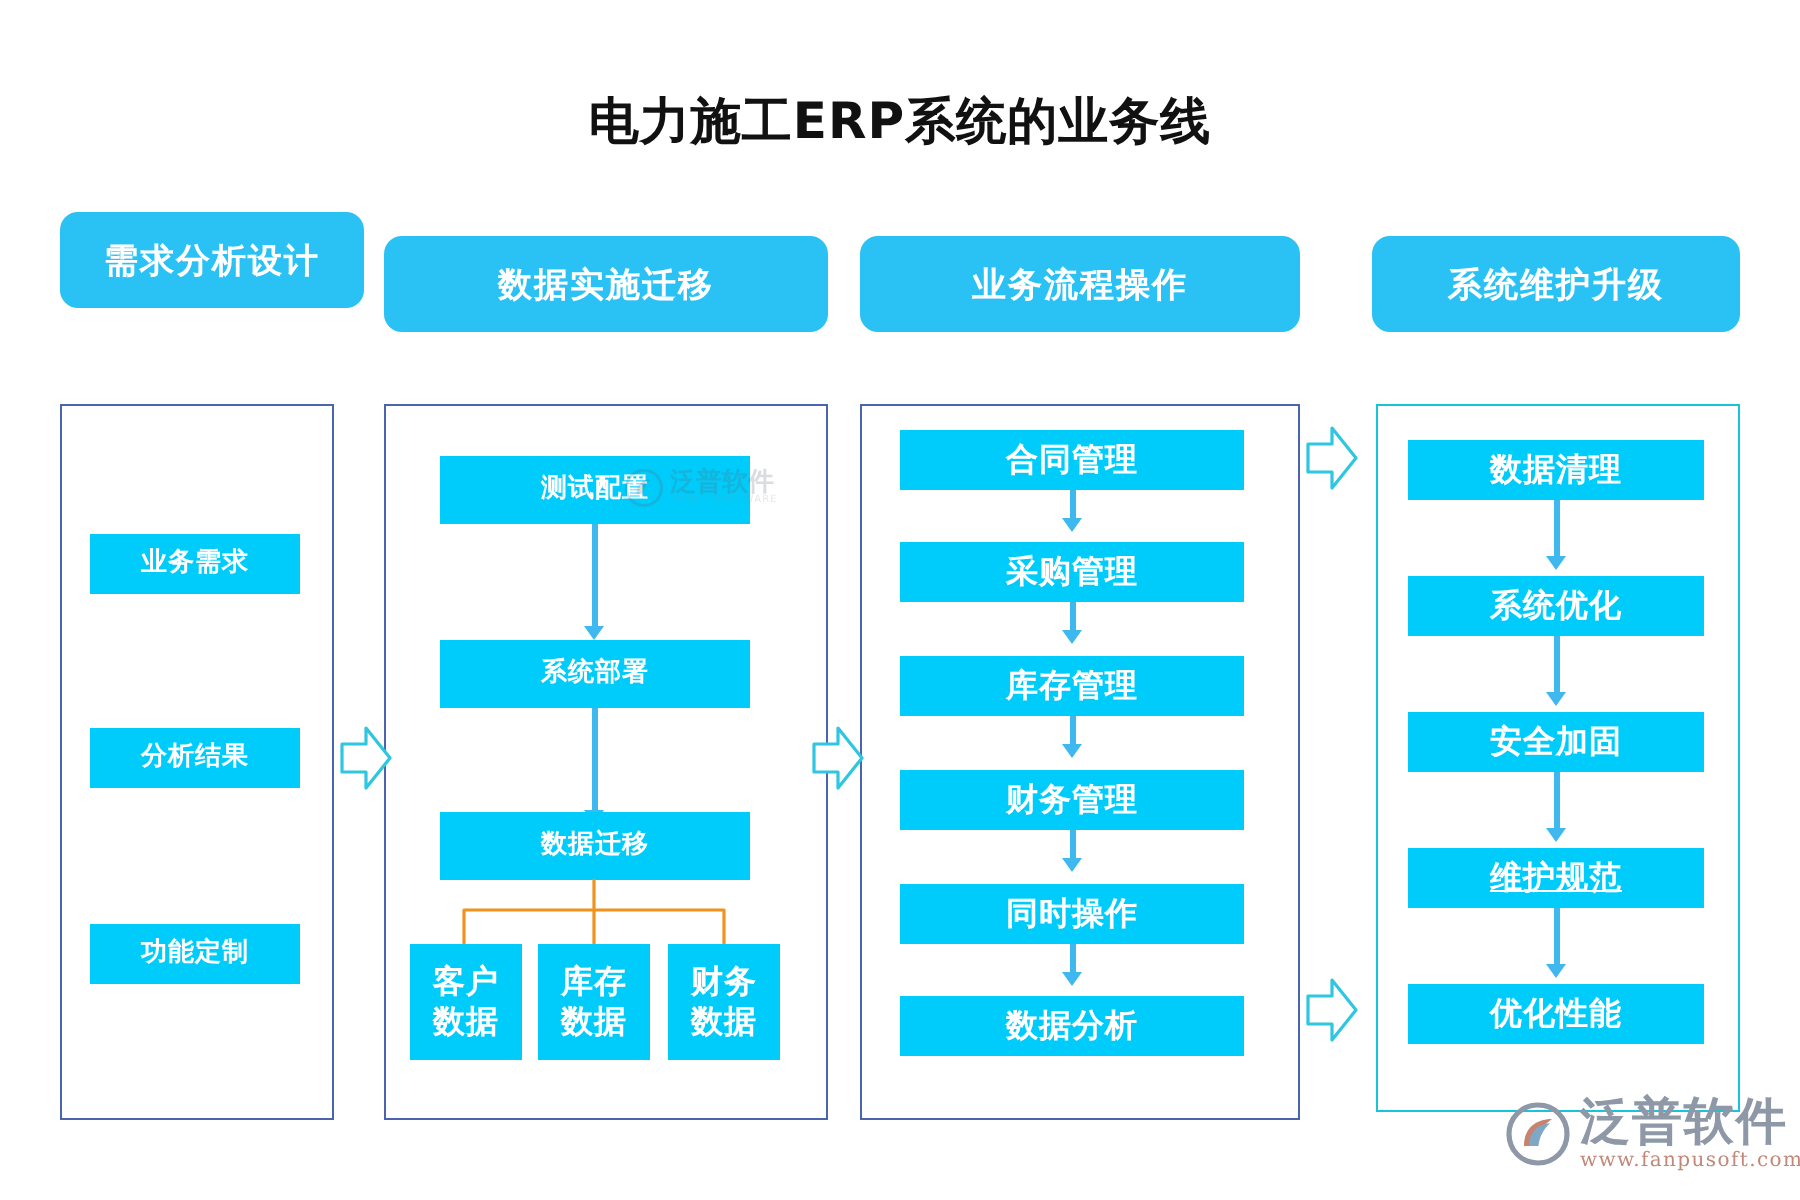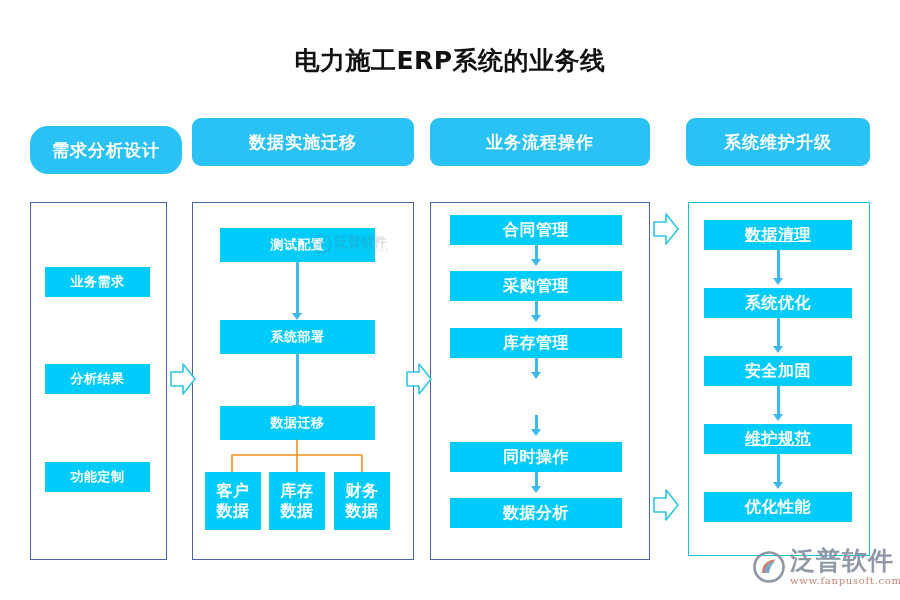"需求分析设计" div.header-pill { border-radius: 18px -> none; top: 126px -> 106px }
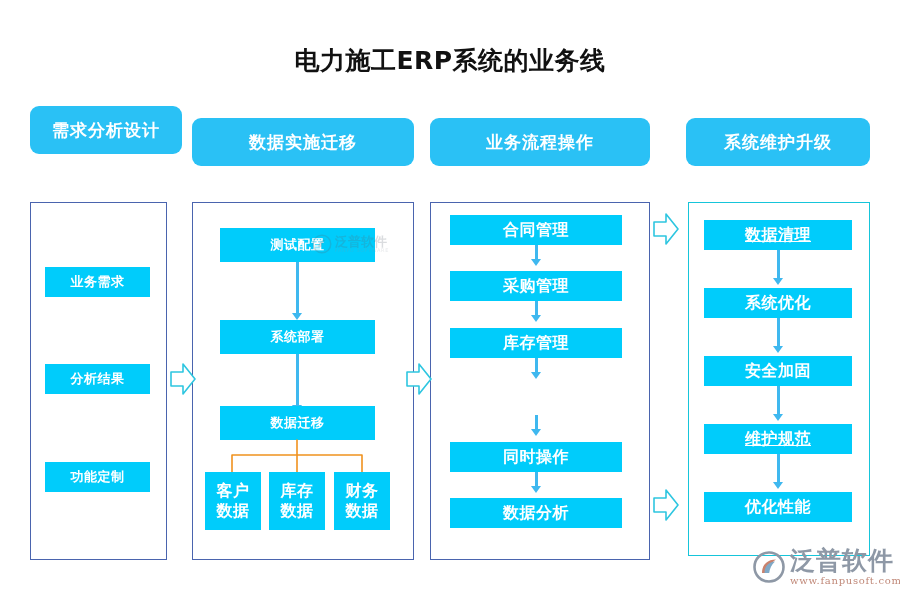"数据清理" div.node { text-decoration: underline -> none }
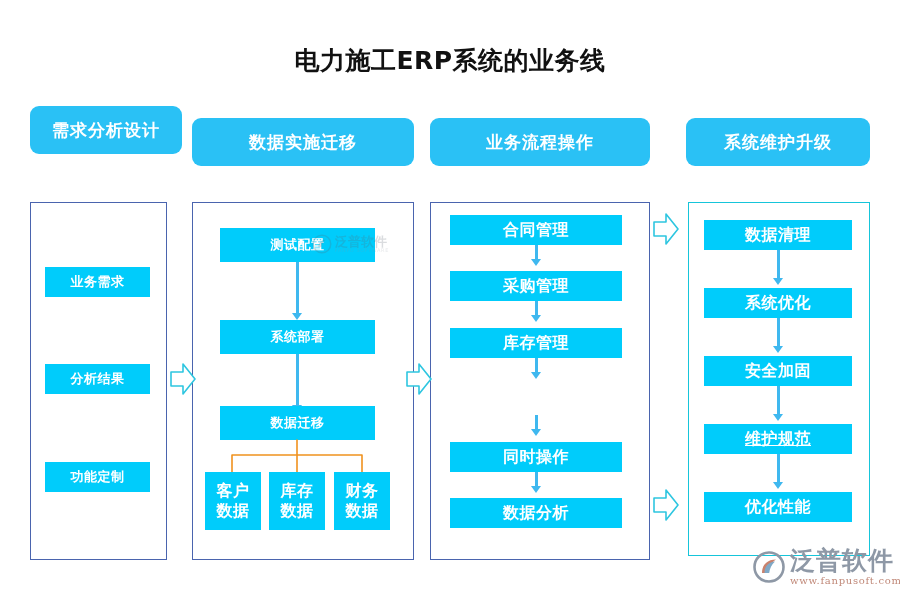"财务管理" div.node { html: none -> <div>财务管理</div> }
